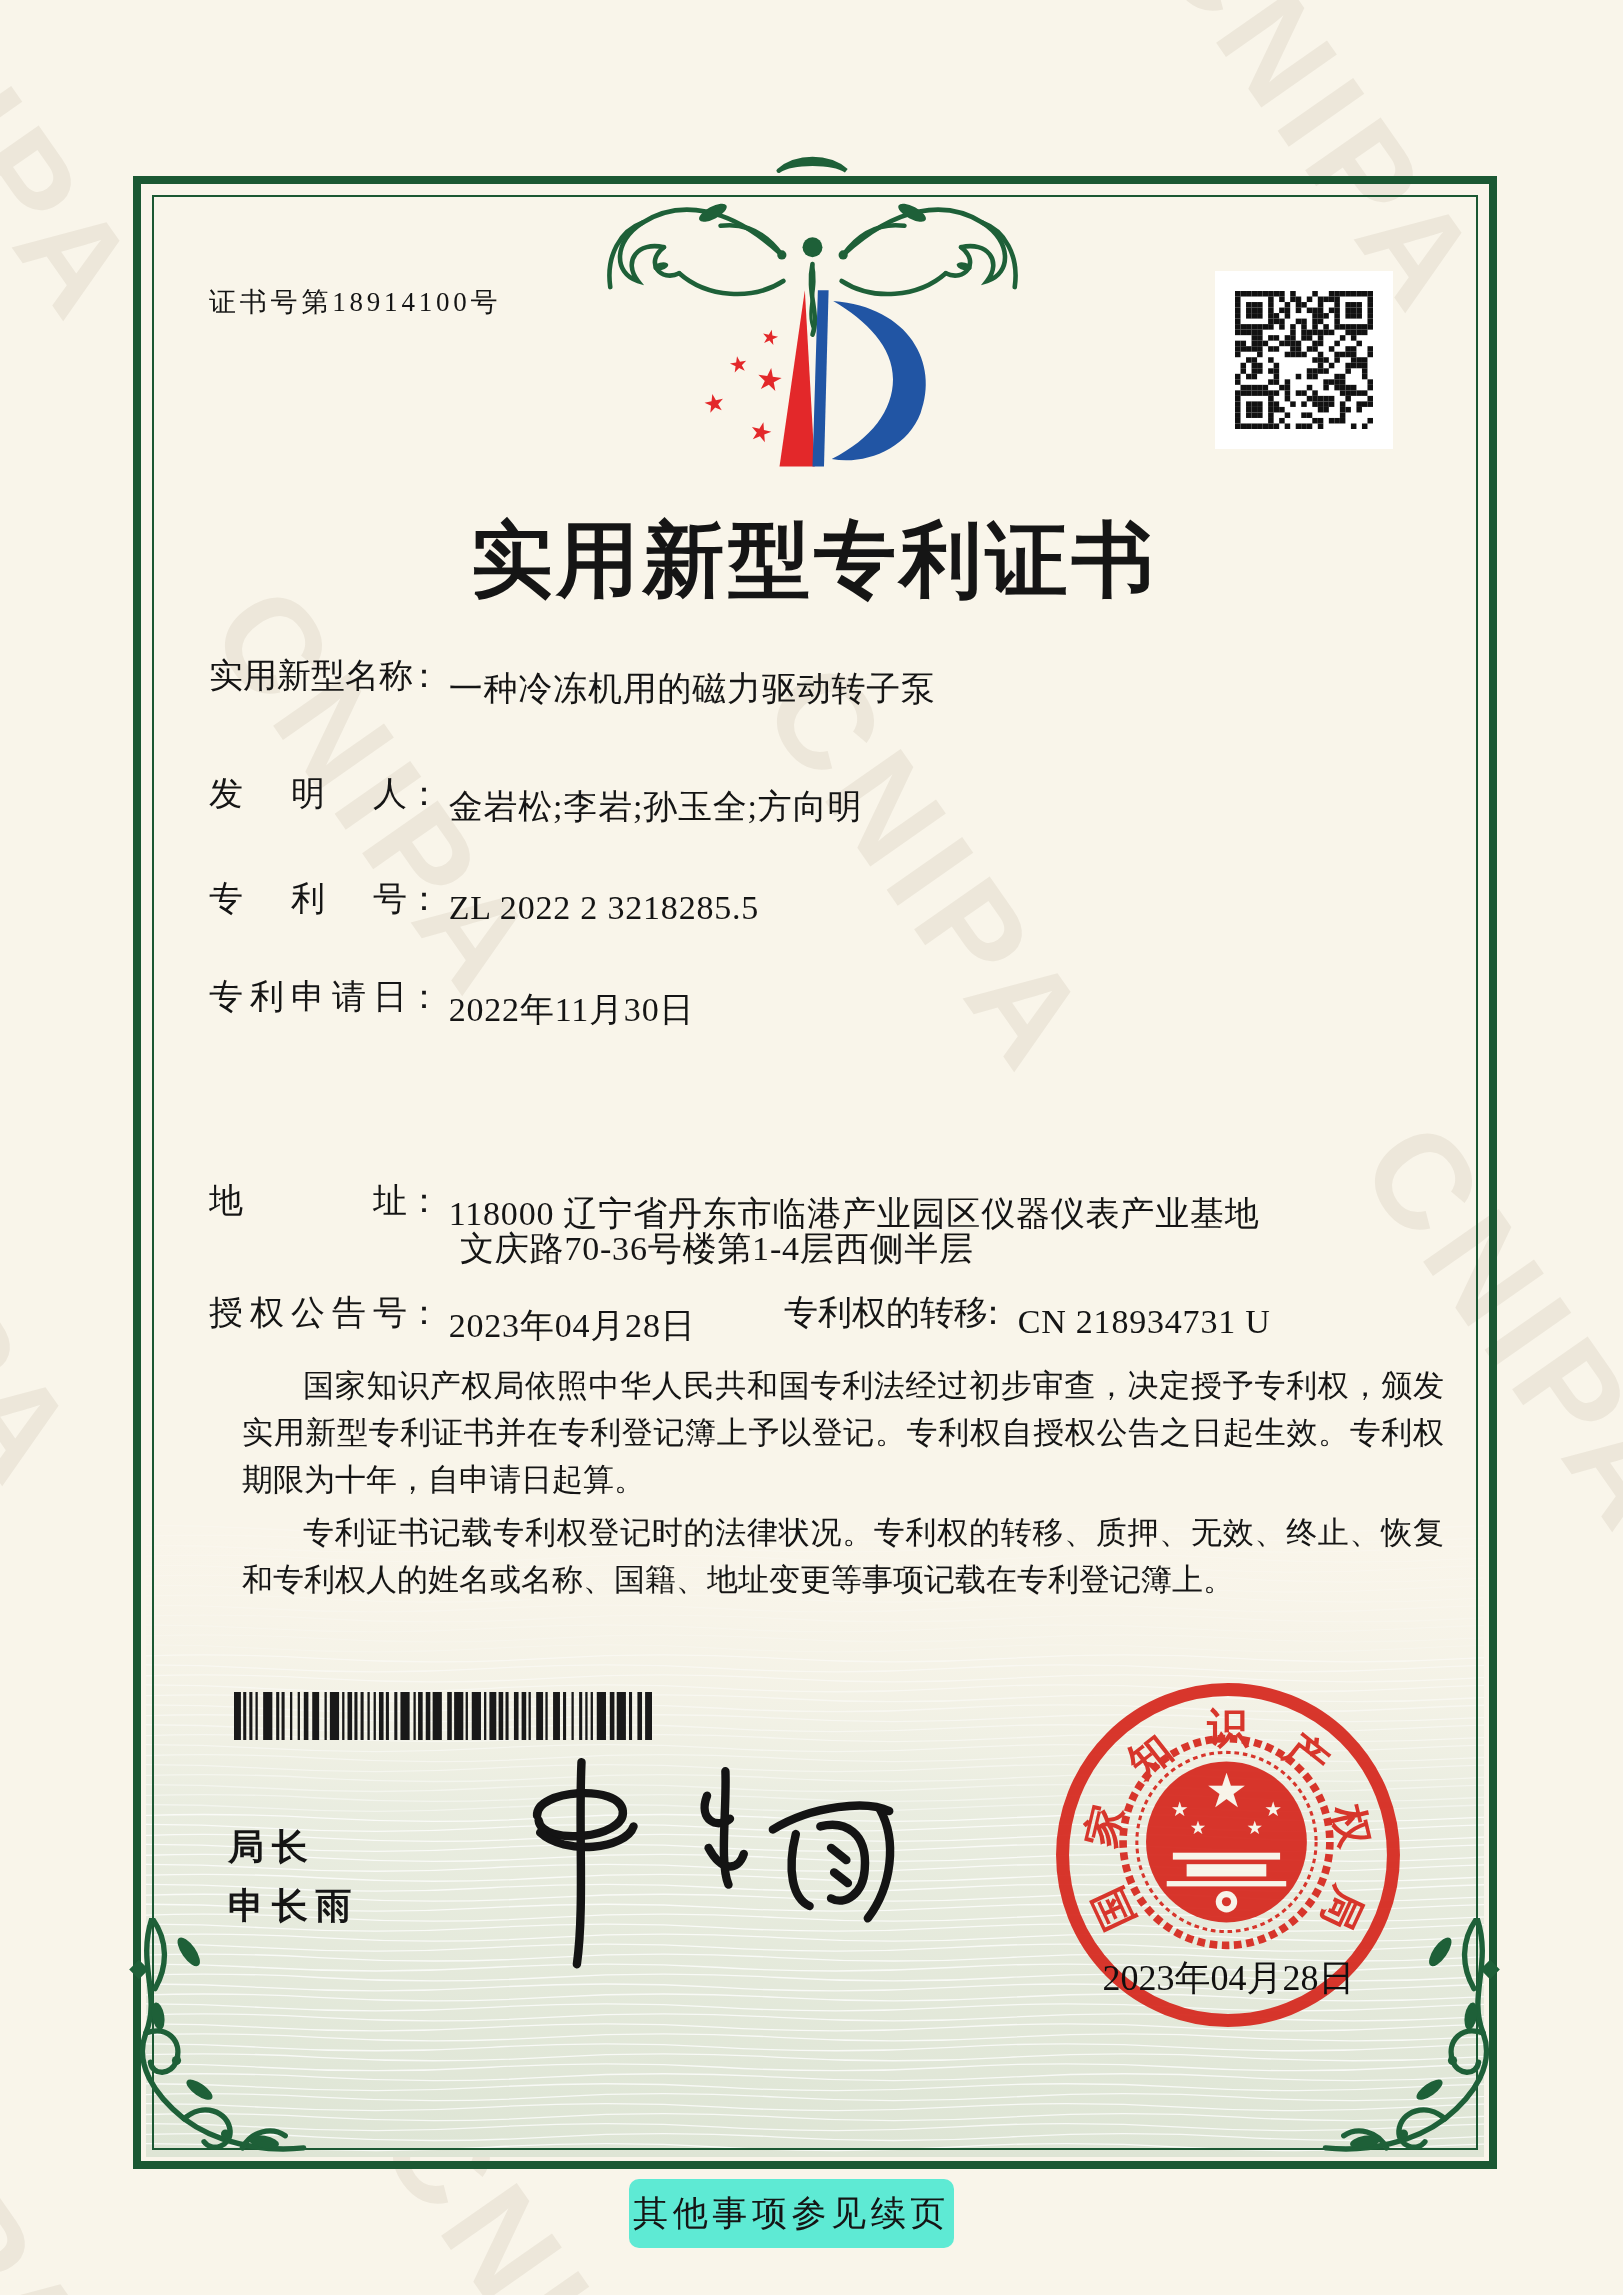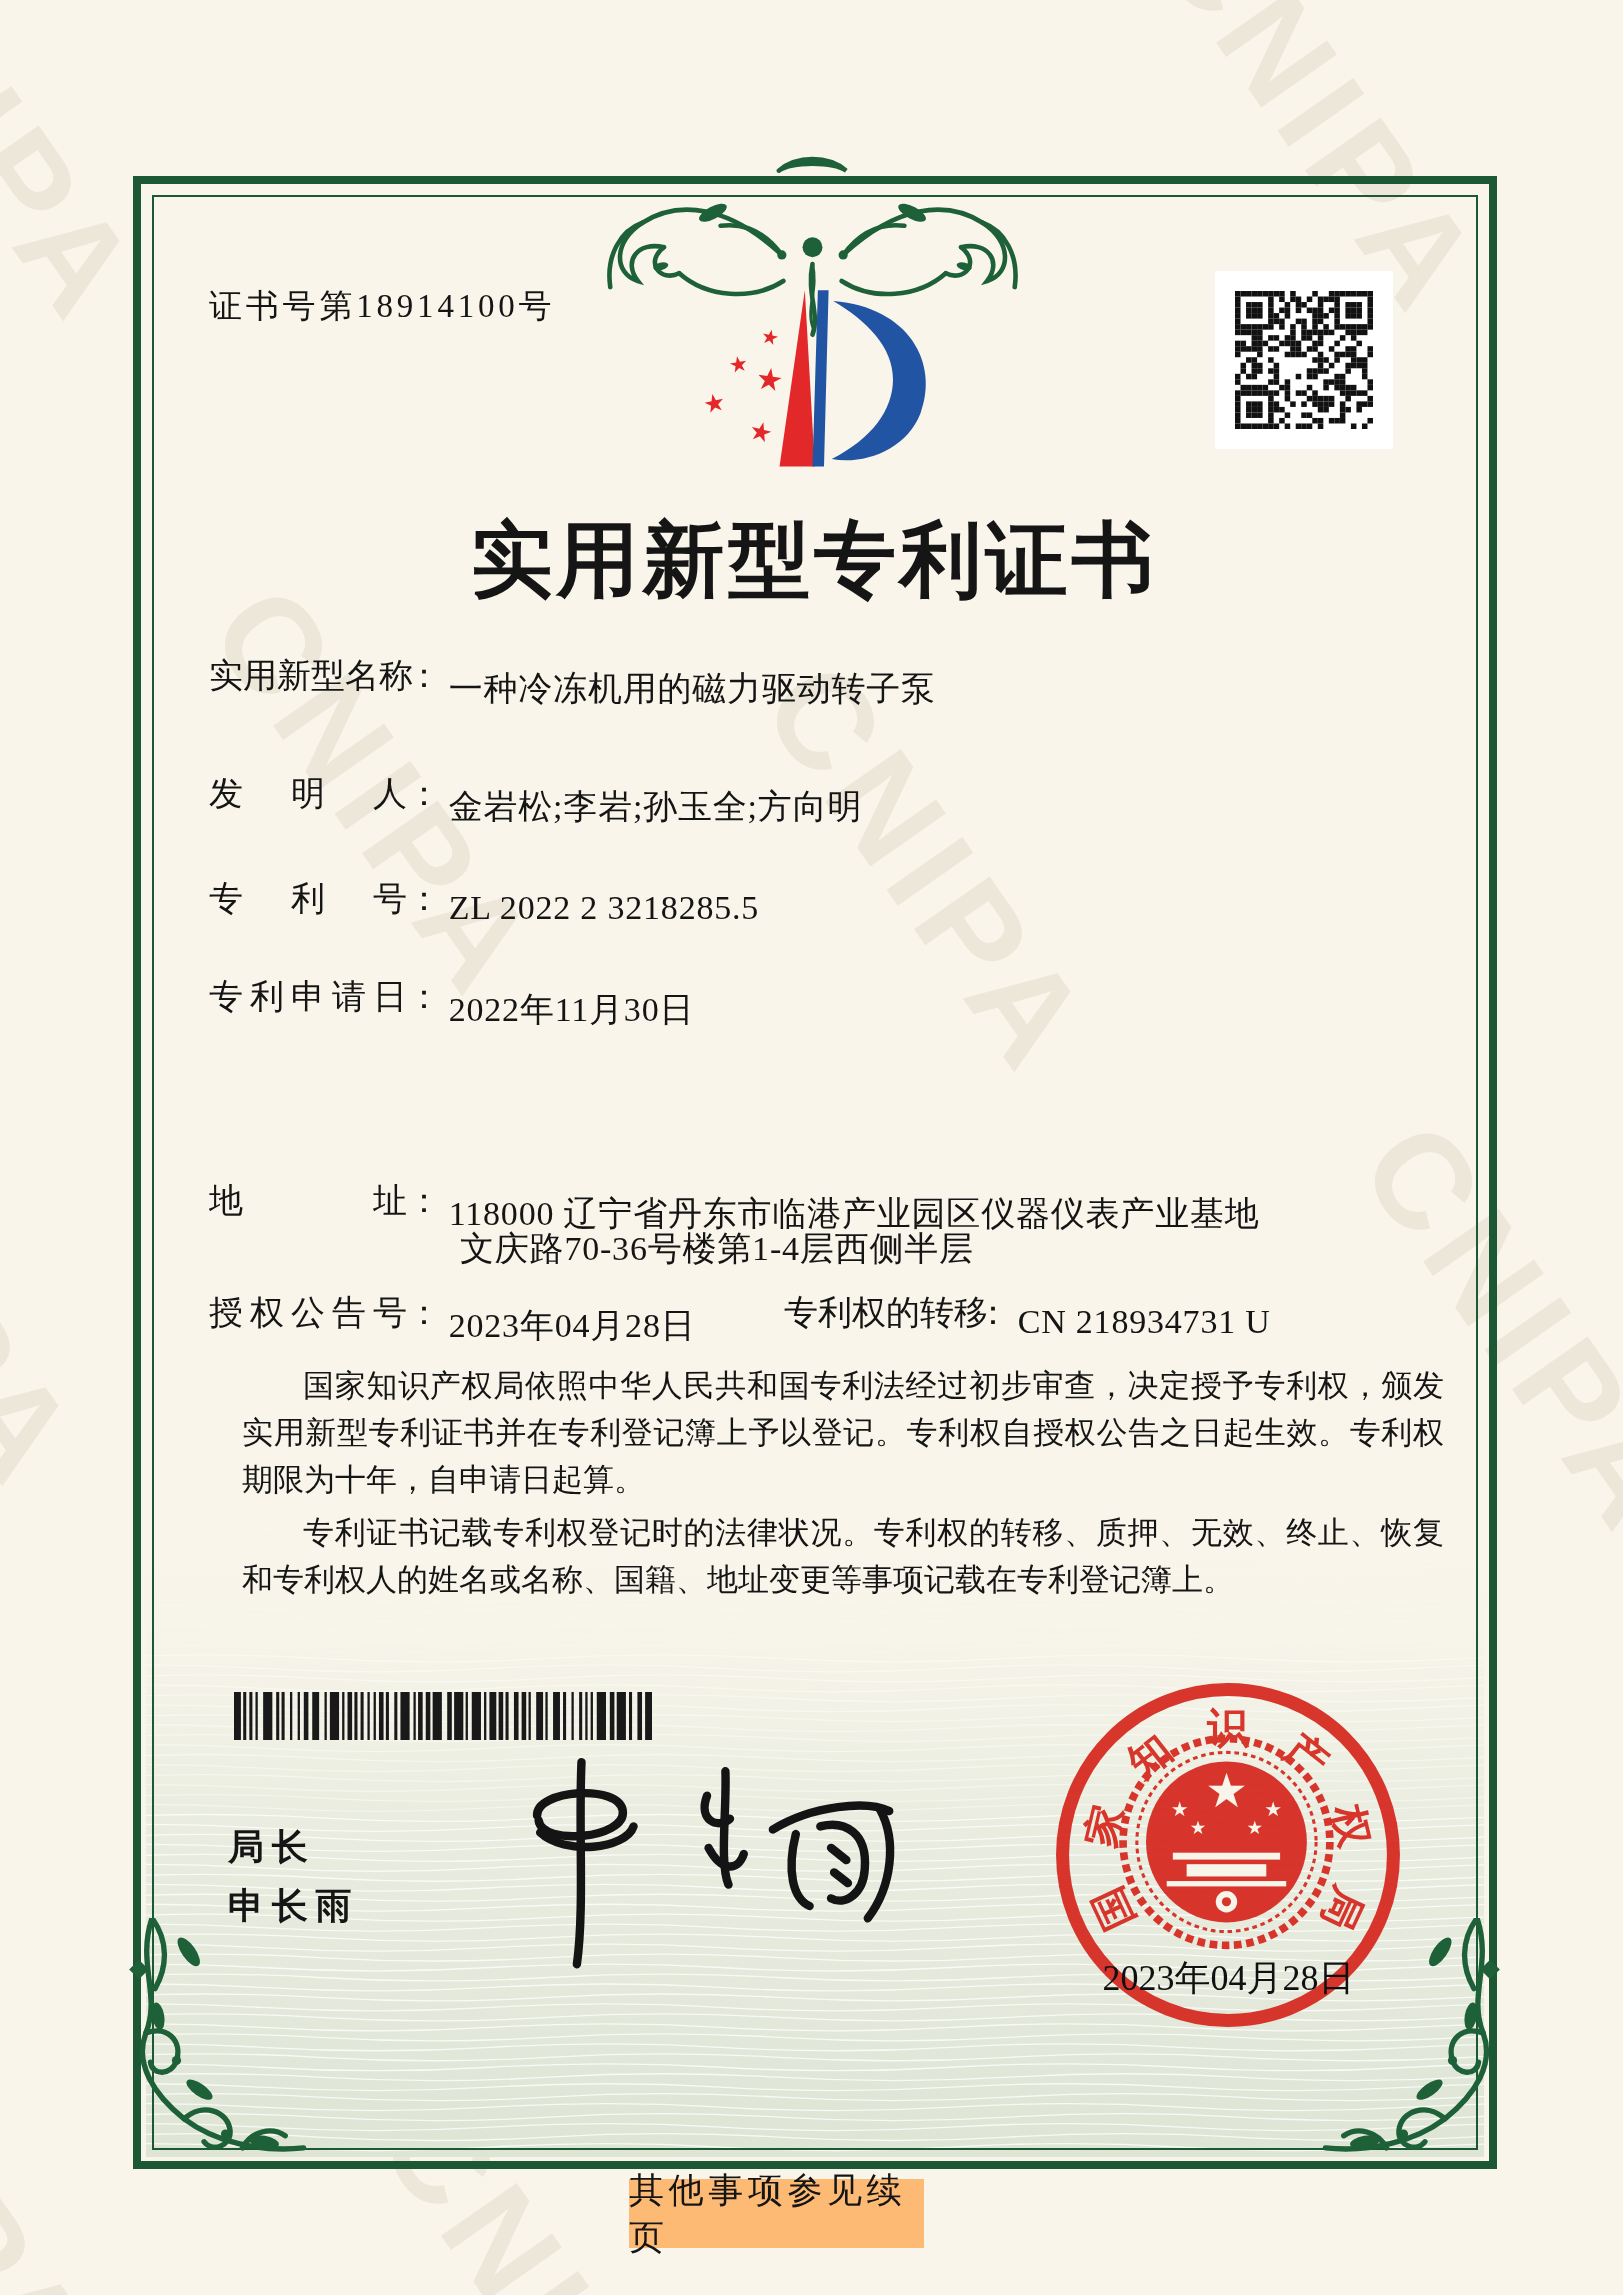"证书号第18914100号" .cert-no { font-size: 33px -> 27px }
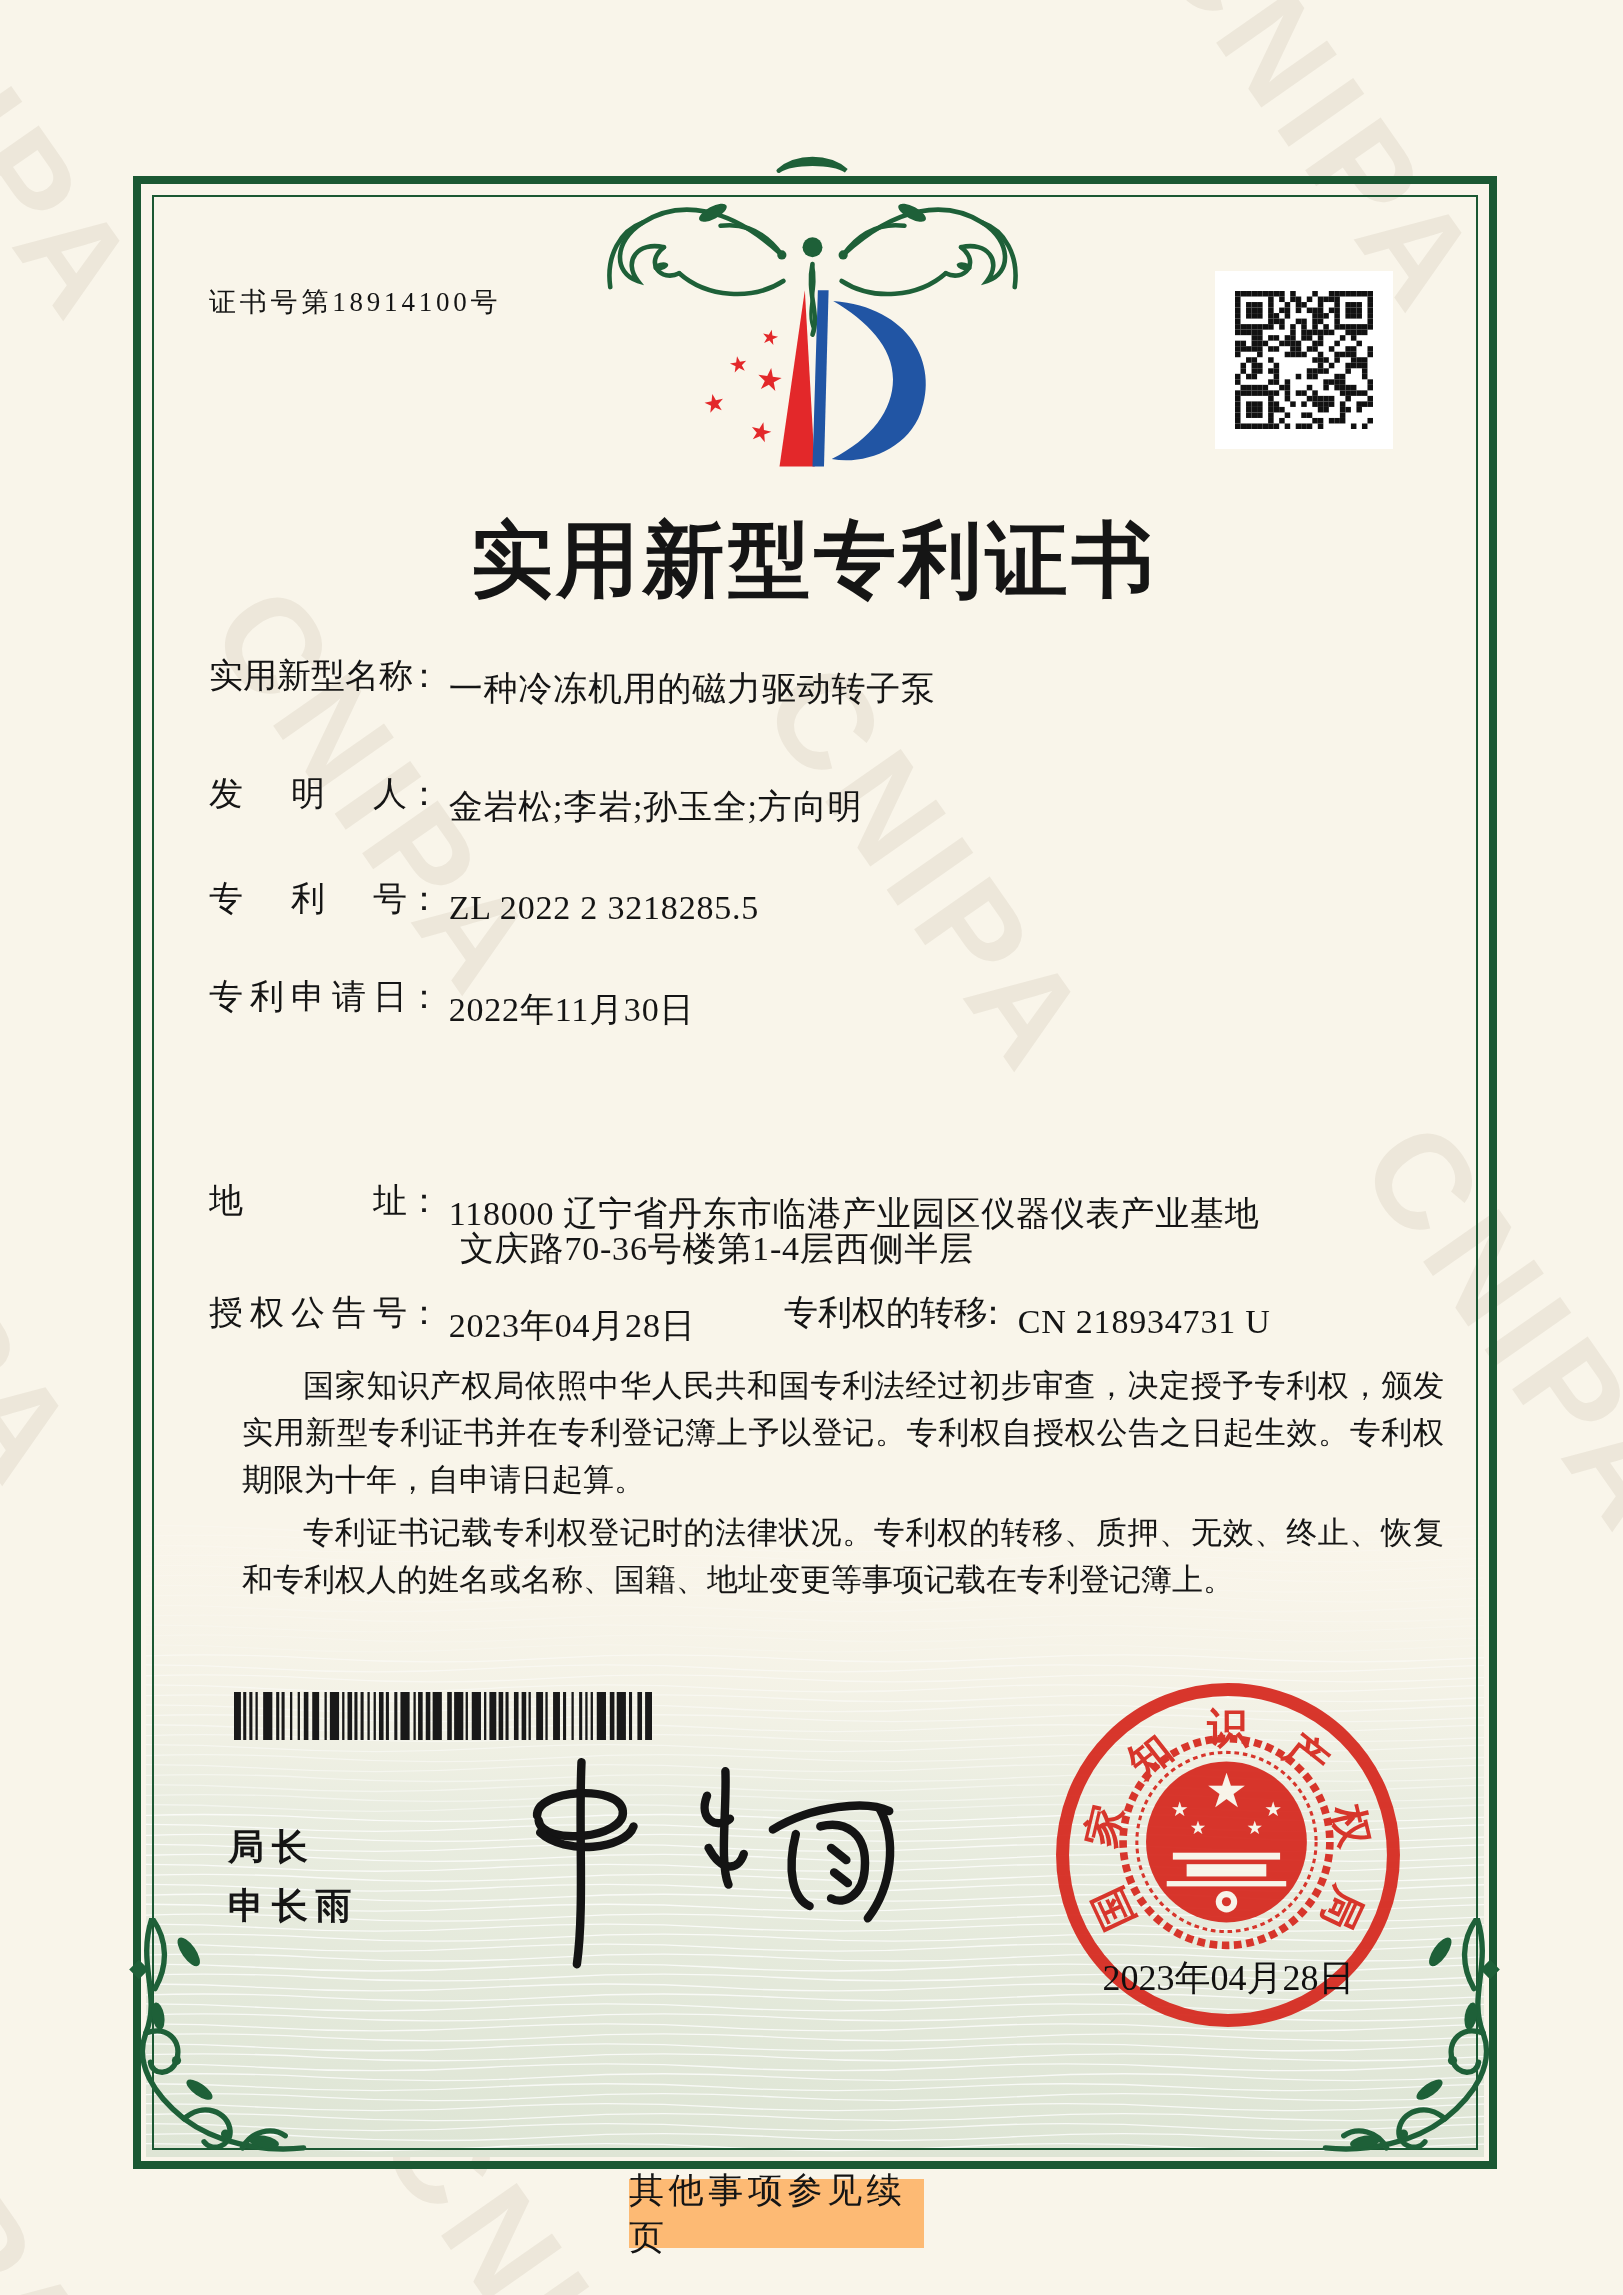"其他事项参见续页" .cont-box { background: #fdba74 -> #5eead4; border-radius: none -> 10px; width: 295px -> 325px }
